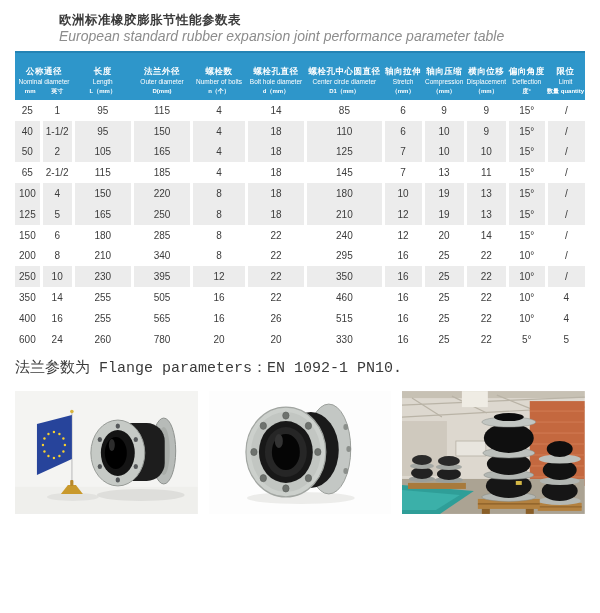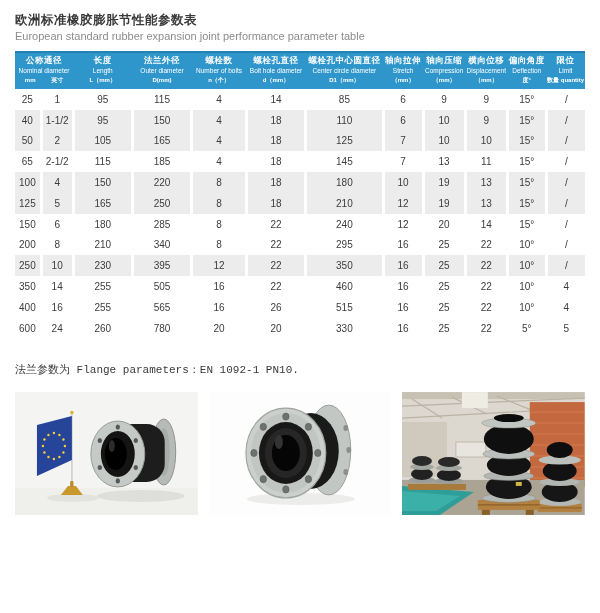"欧洲标准橡胶膨胀节性能参数表" .title-block { margin-left: none -> 44px }
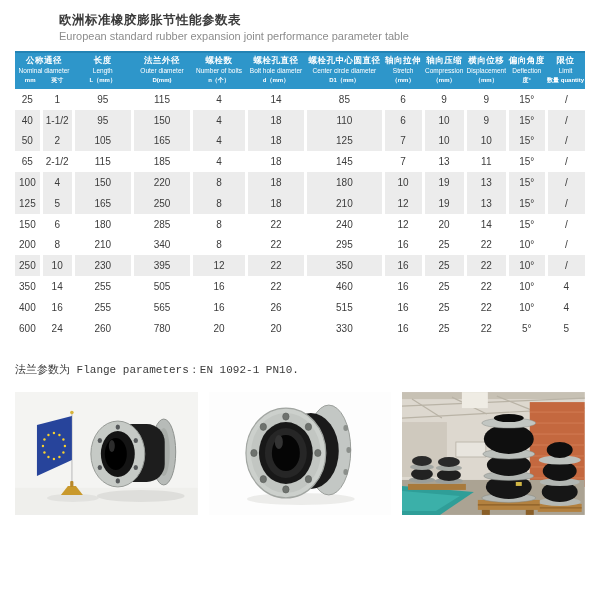"European standard rubber expansion joint" .title-en { font-size: 11px -> 14px; font-style: none -> italic }
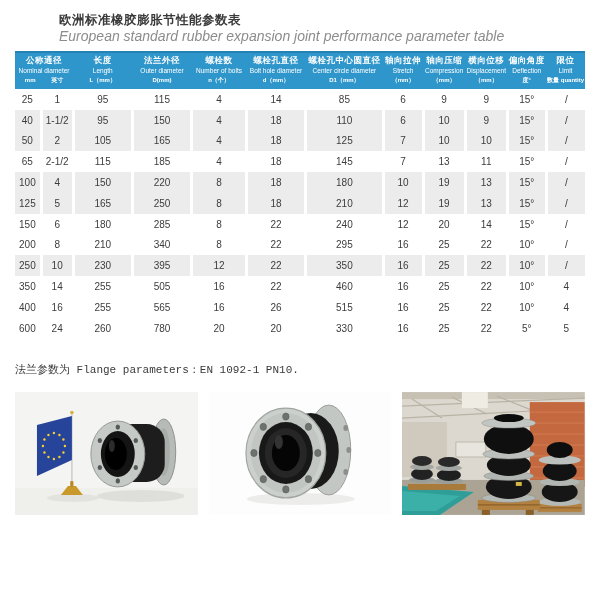"公称通径" thead th { padding: 2px 0 5px 0 -> 13px 0 5px 0 }
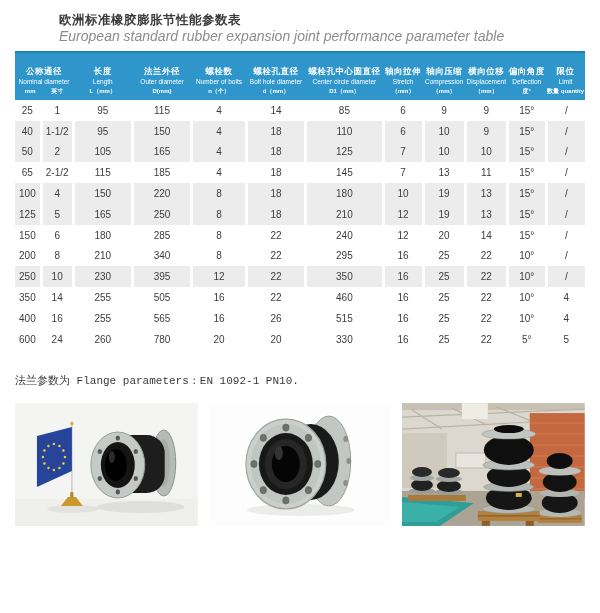"法兰参数为 Flange parameters：EN 1092-1 PN10." .footnote { font-size: 11px -> 15px; margin: 24px 15px 0 15px -> 12px 15px 0 15px }
